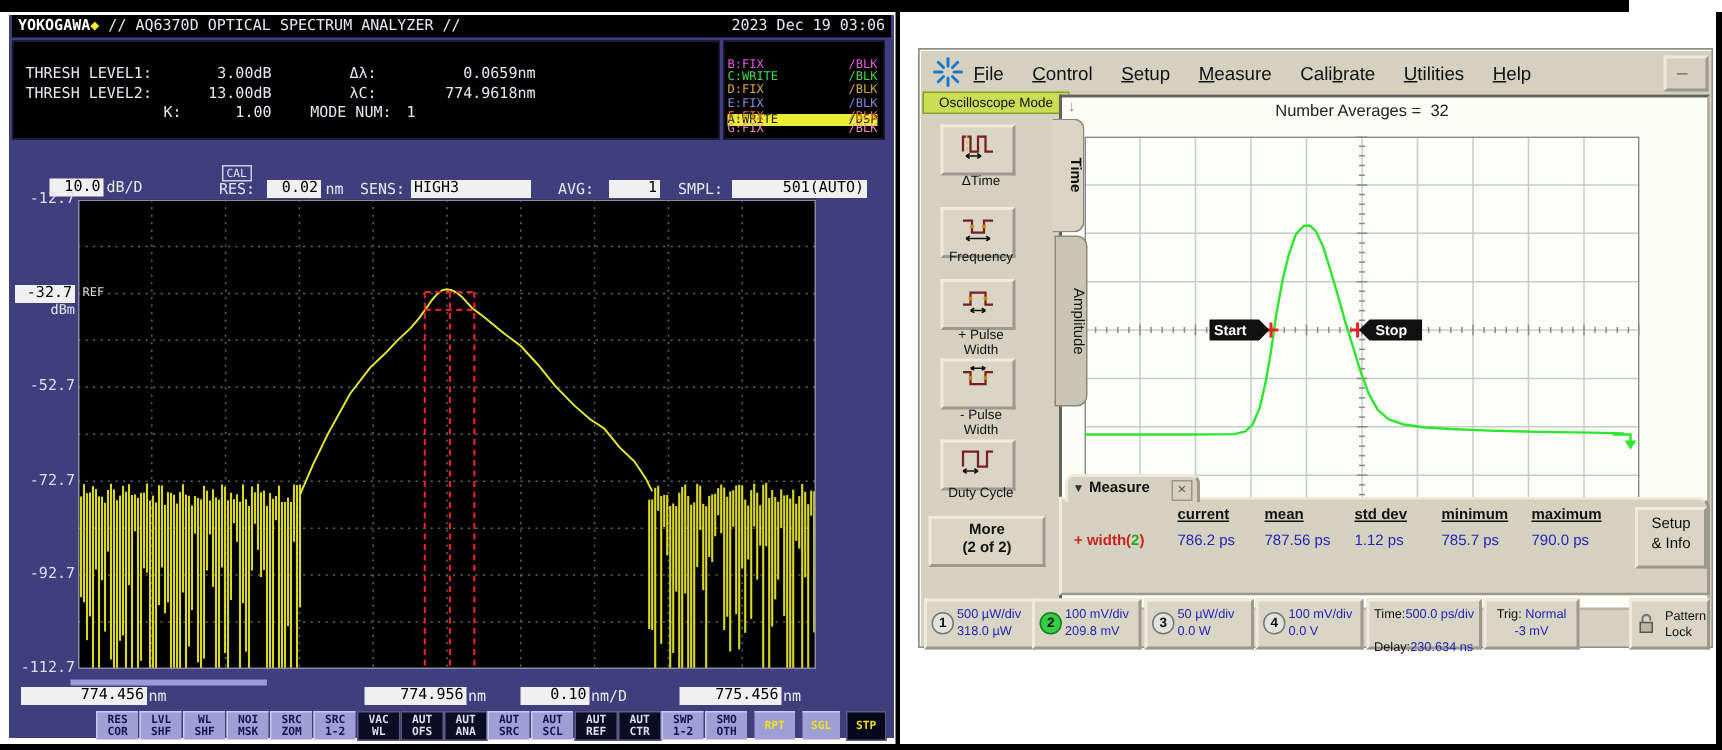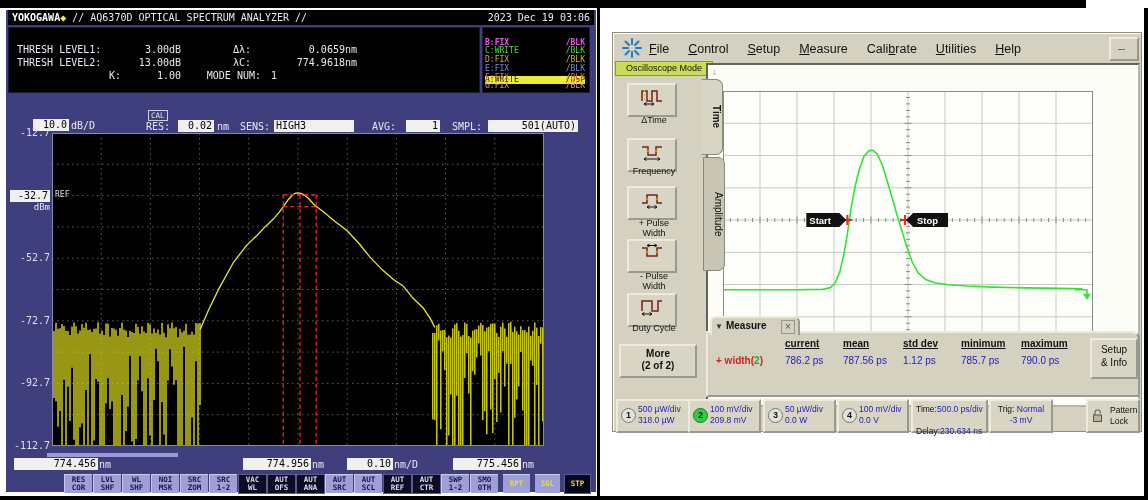"B:FIX" div.tr-row { font-weight: bold -> none }
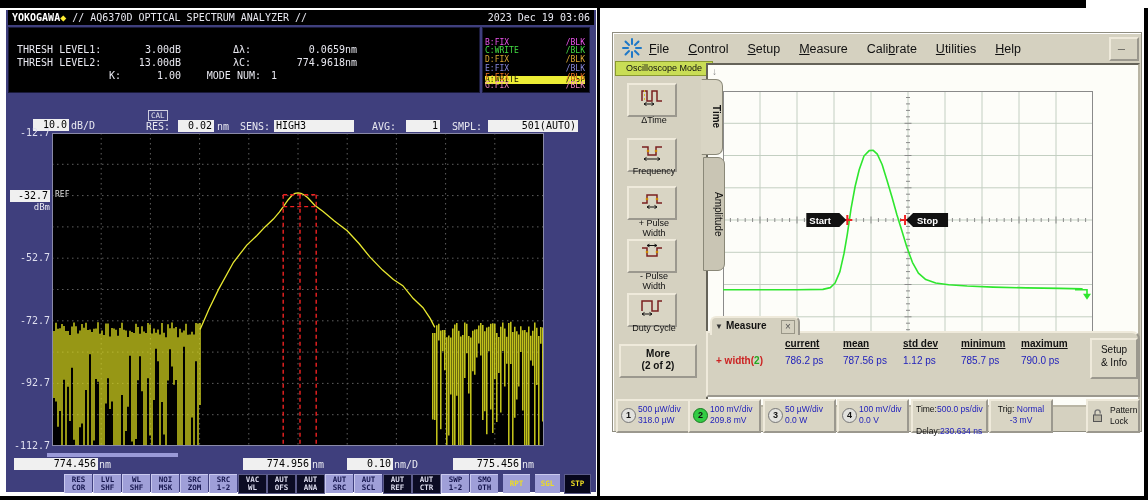"Number Averages = 32" div.abs { html: none -> <div>Number Averages = 32</div> }
